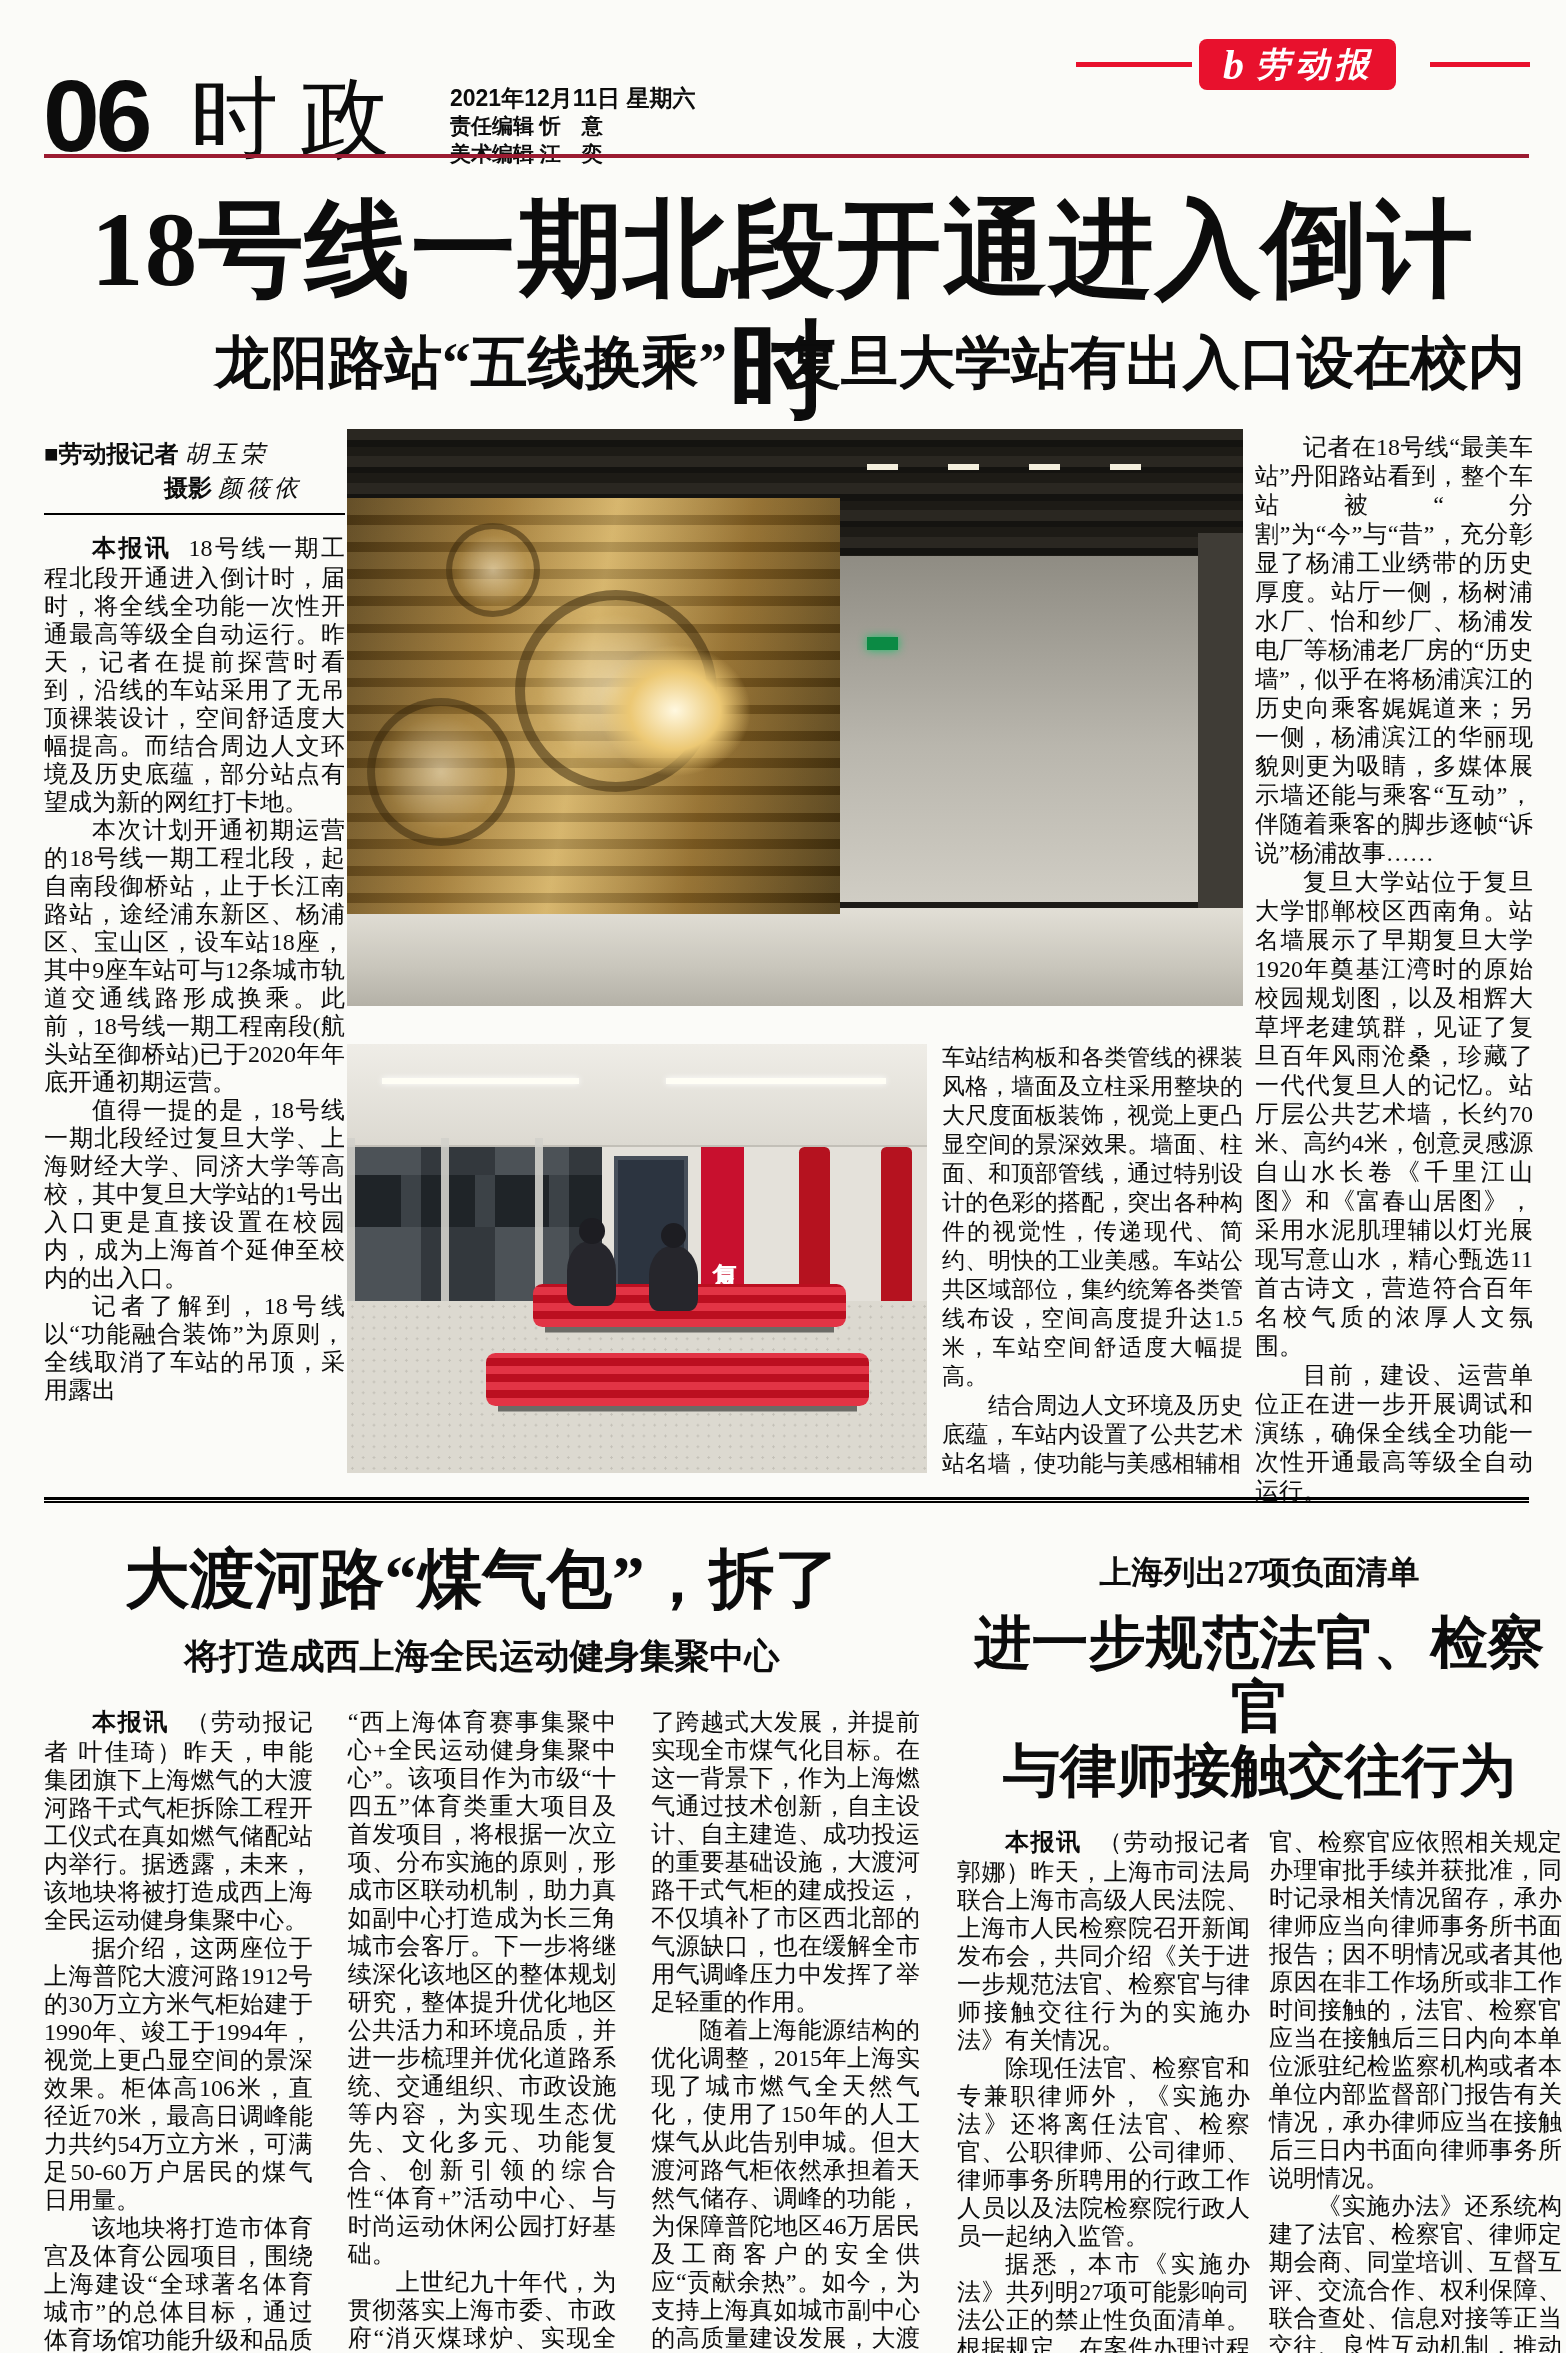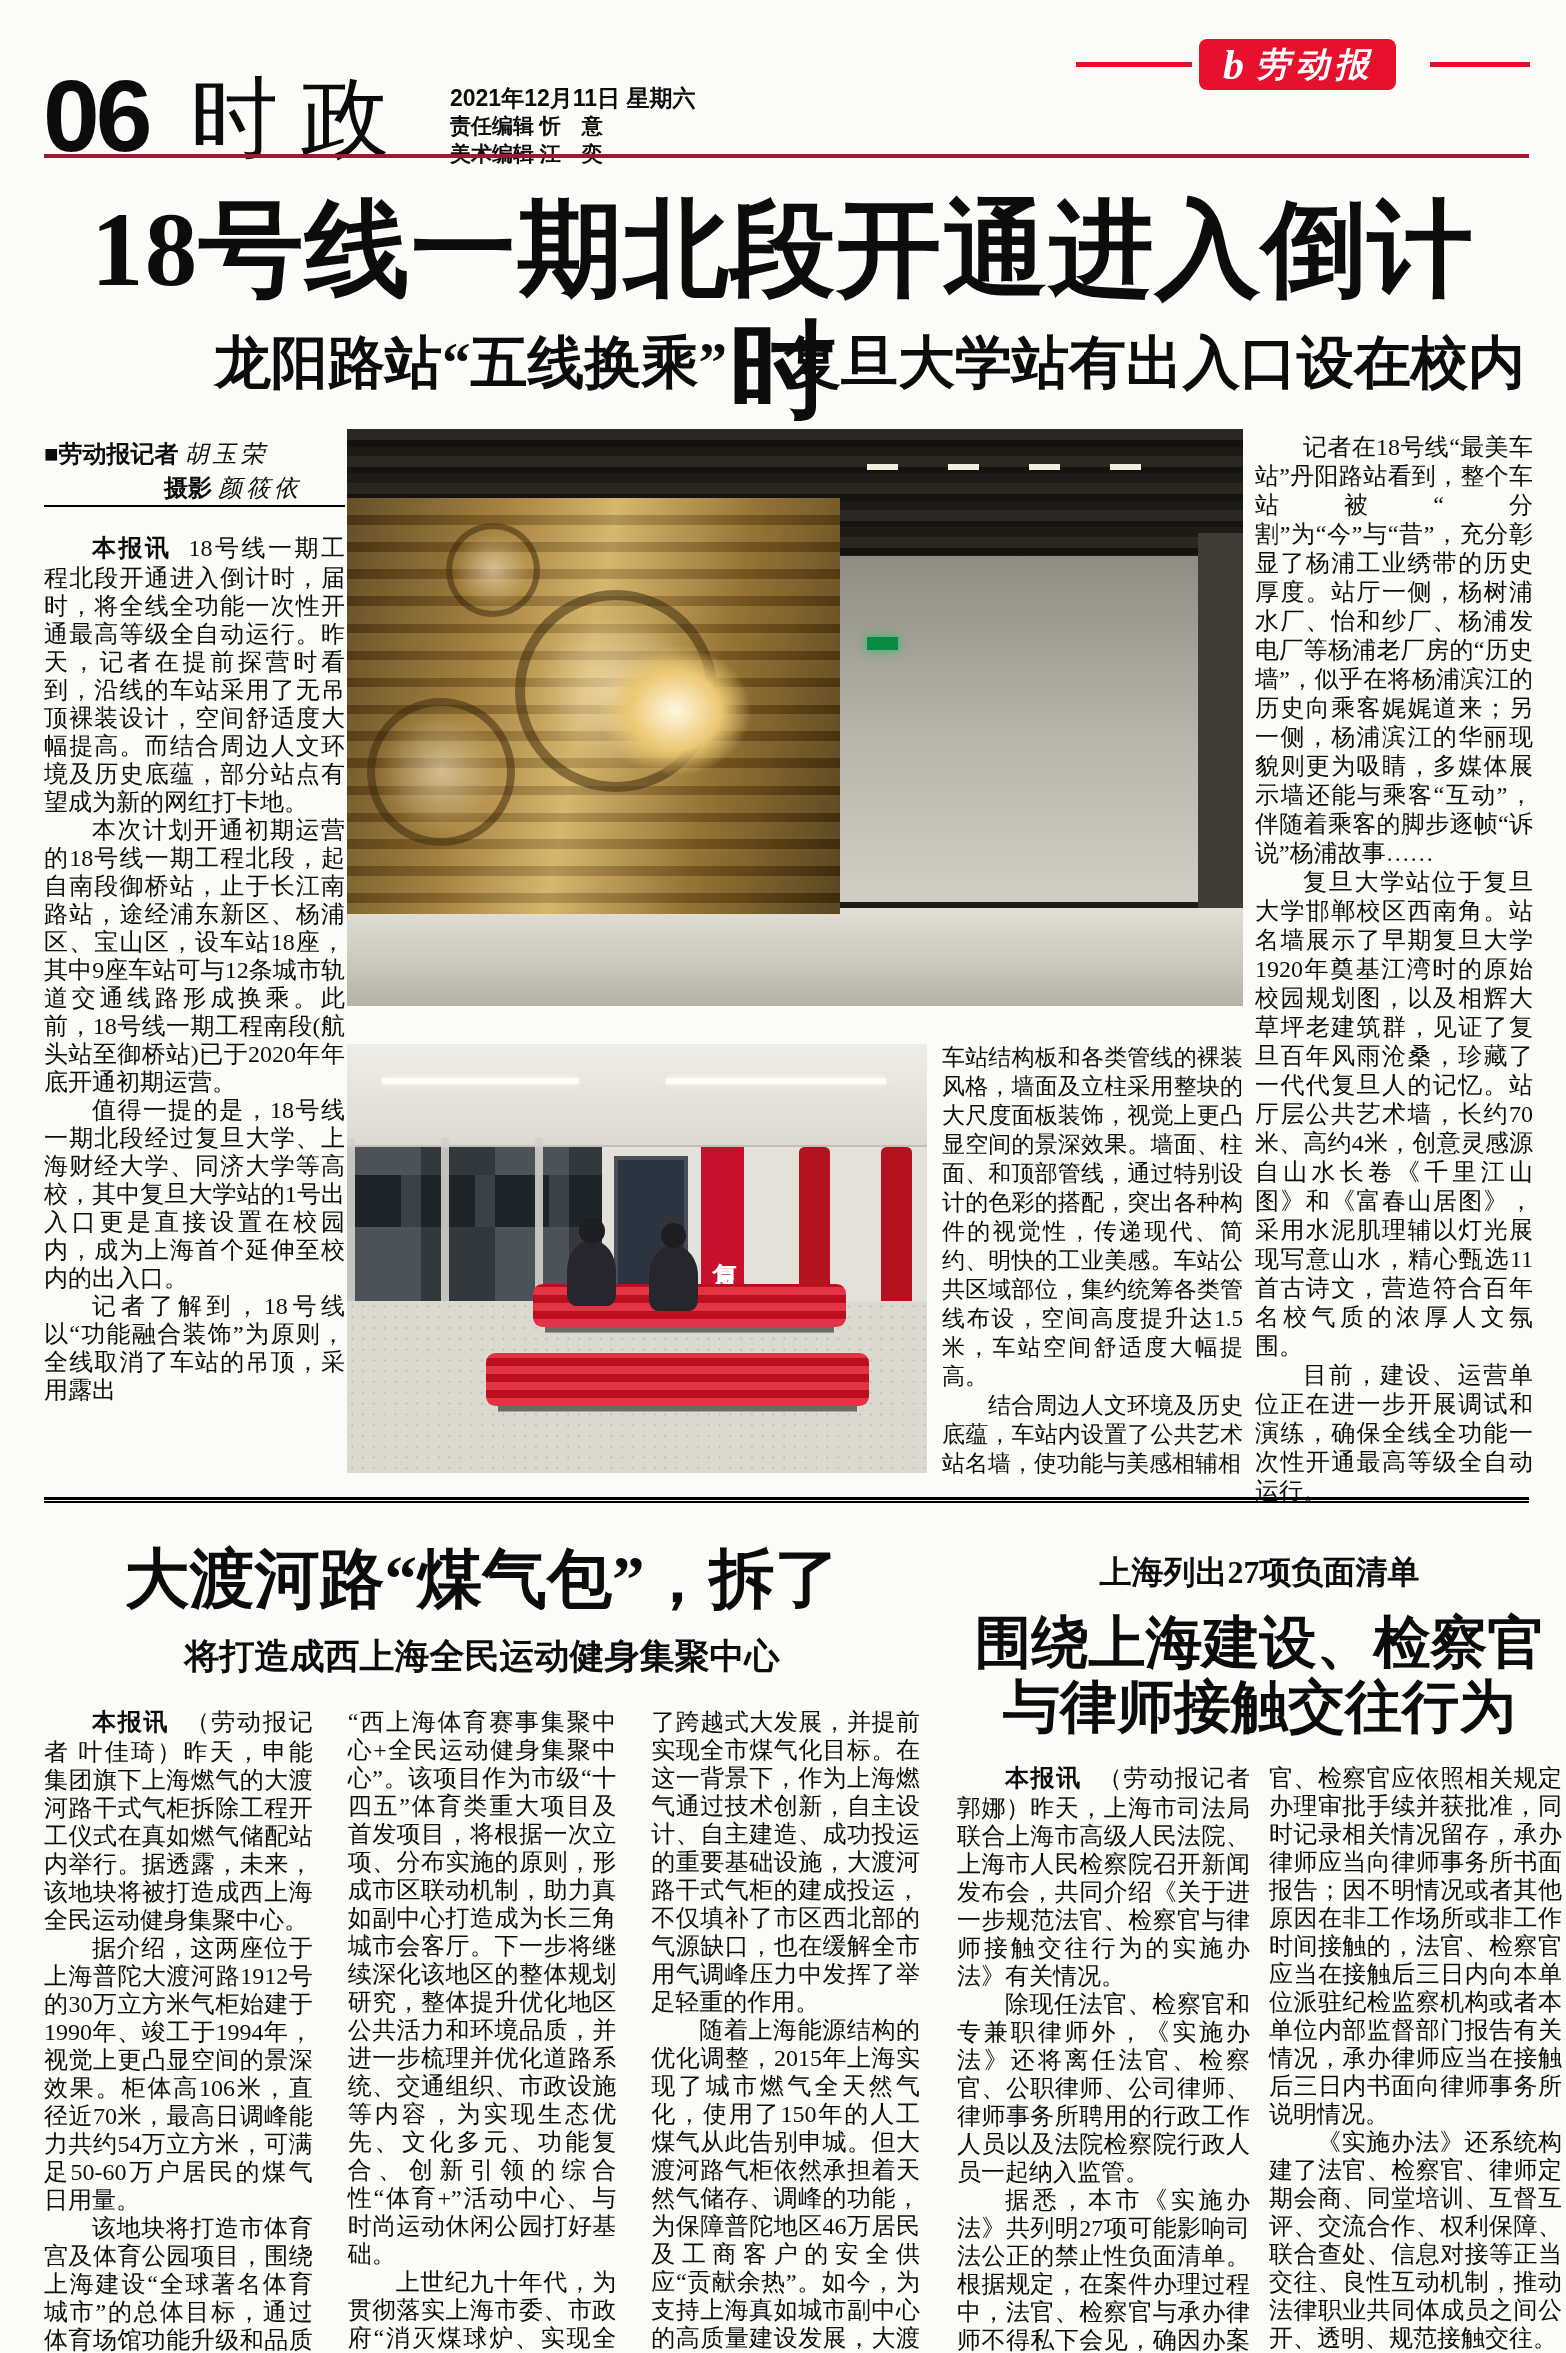"■劳动报记者 胡玉荣" .byline { padding-bottom: 0 -> 8px }
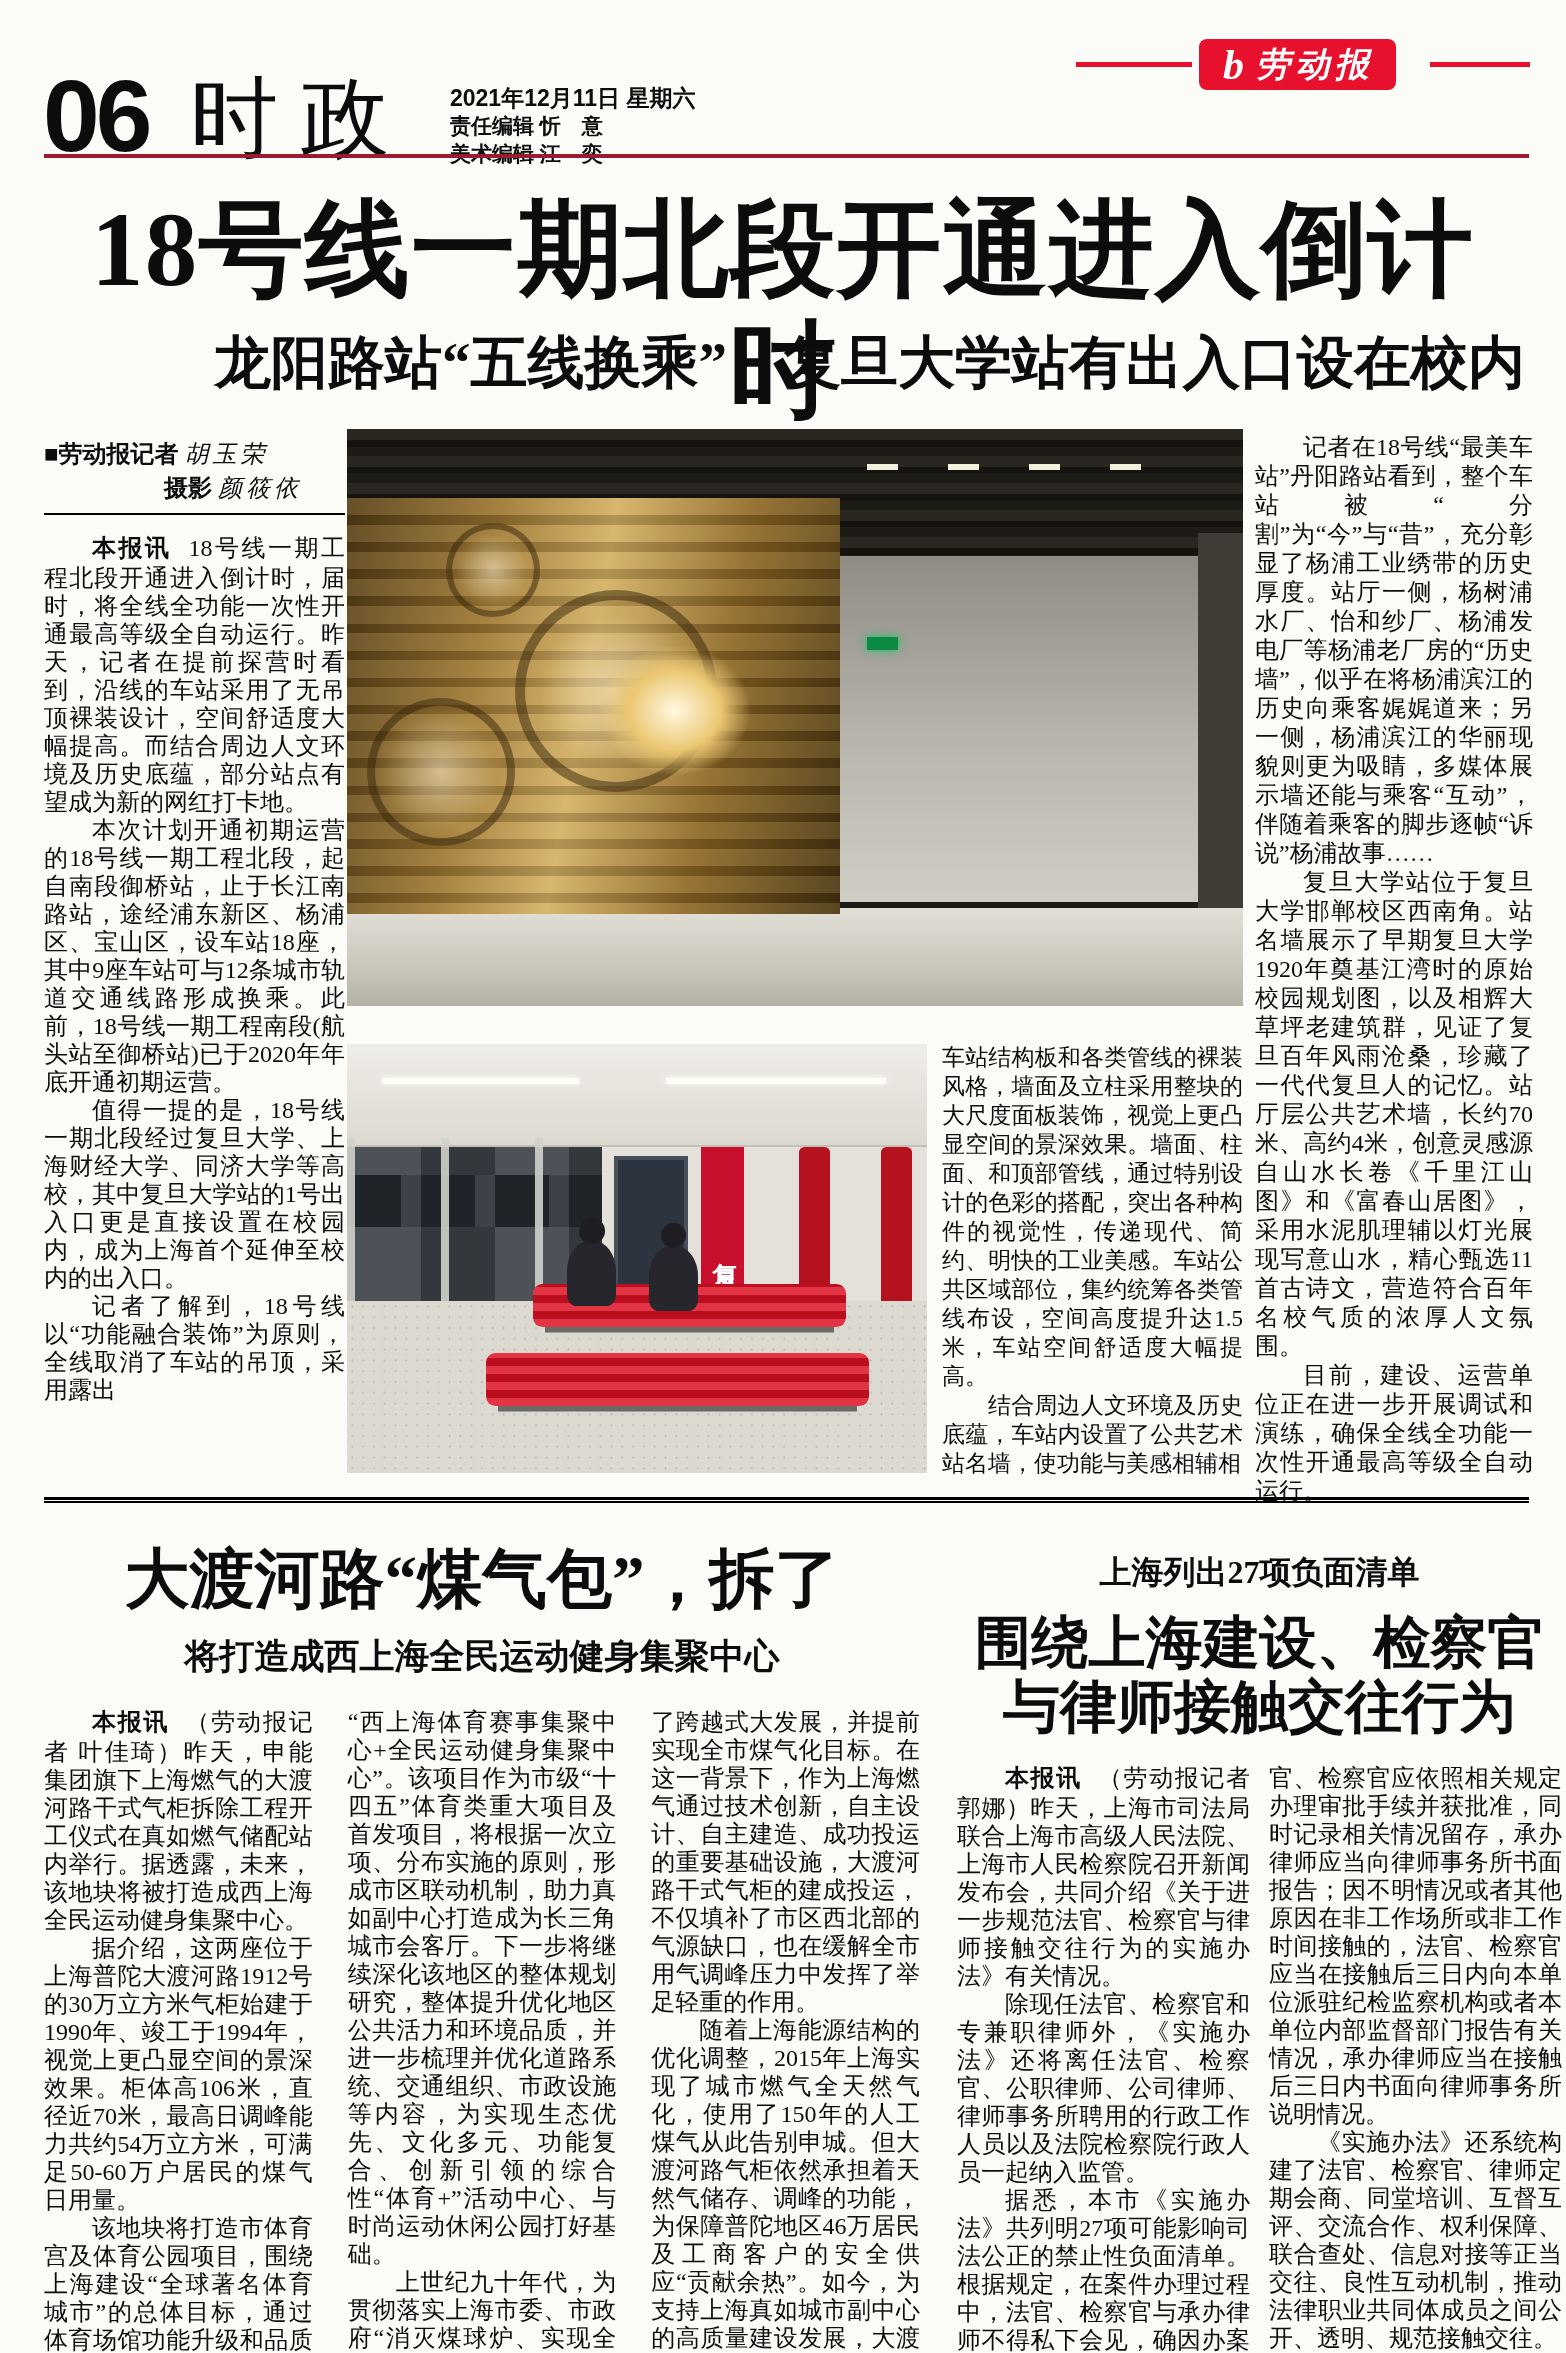"围绕上海建设、检察官" div { text: 围绕上海建设 -> 进一步规范法官 }
